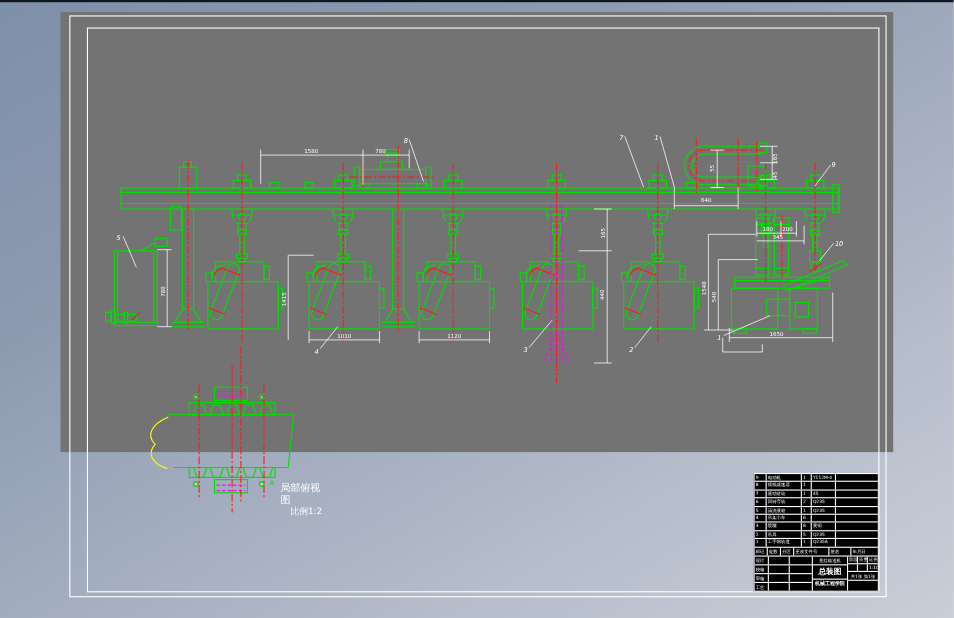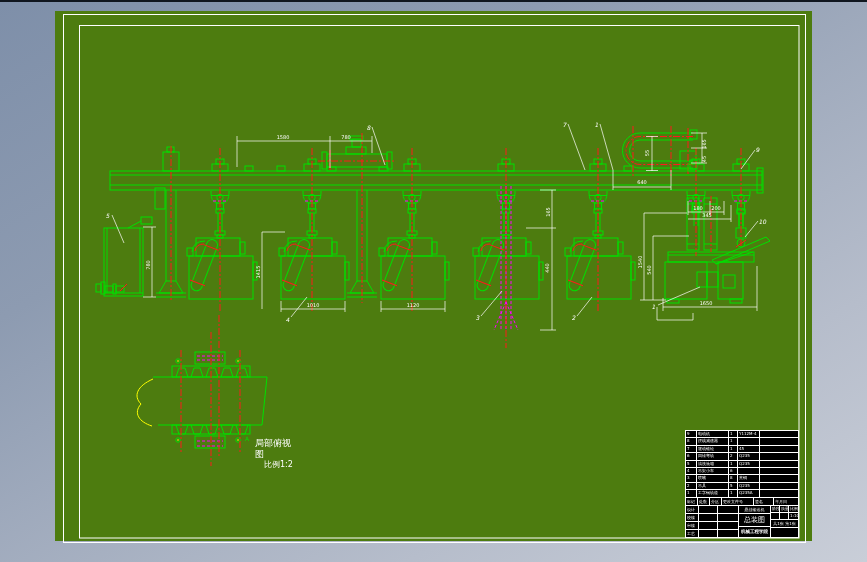"局部俯视" .canvas { background: #4d7c0f -> #737373; height: 530px -> 400px }
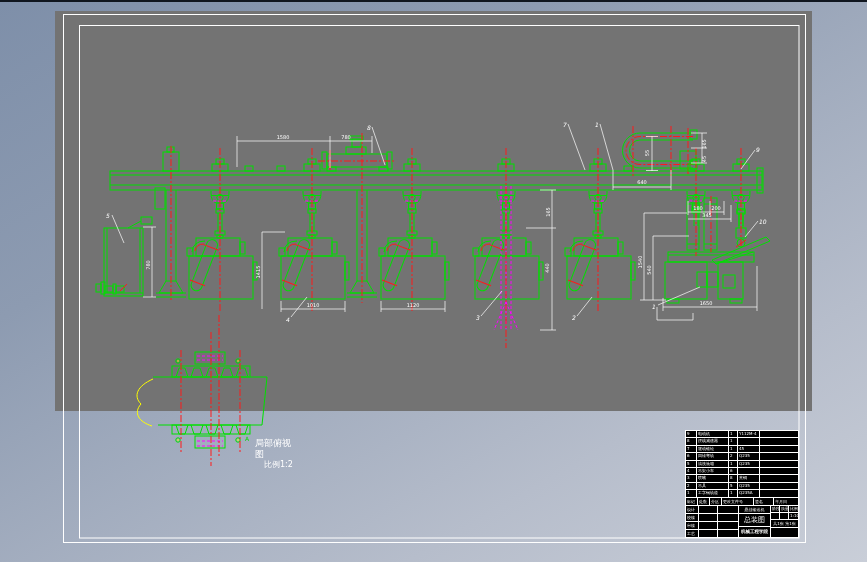"总装图" .dtitle { font-weight: normal -> bold }
